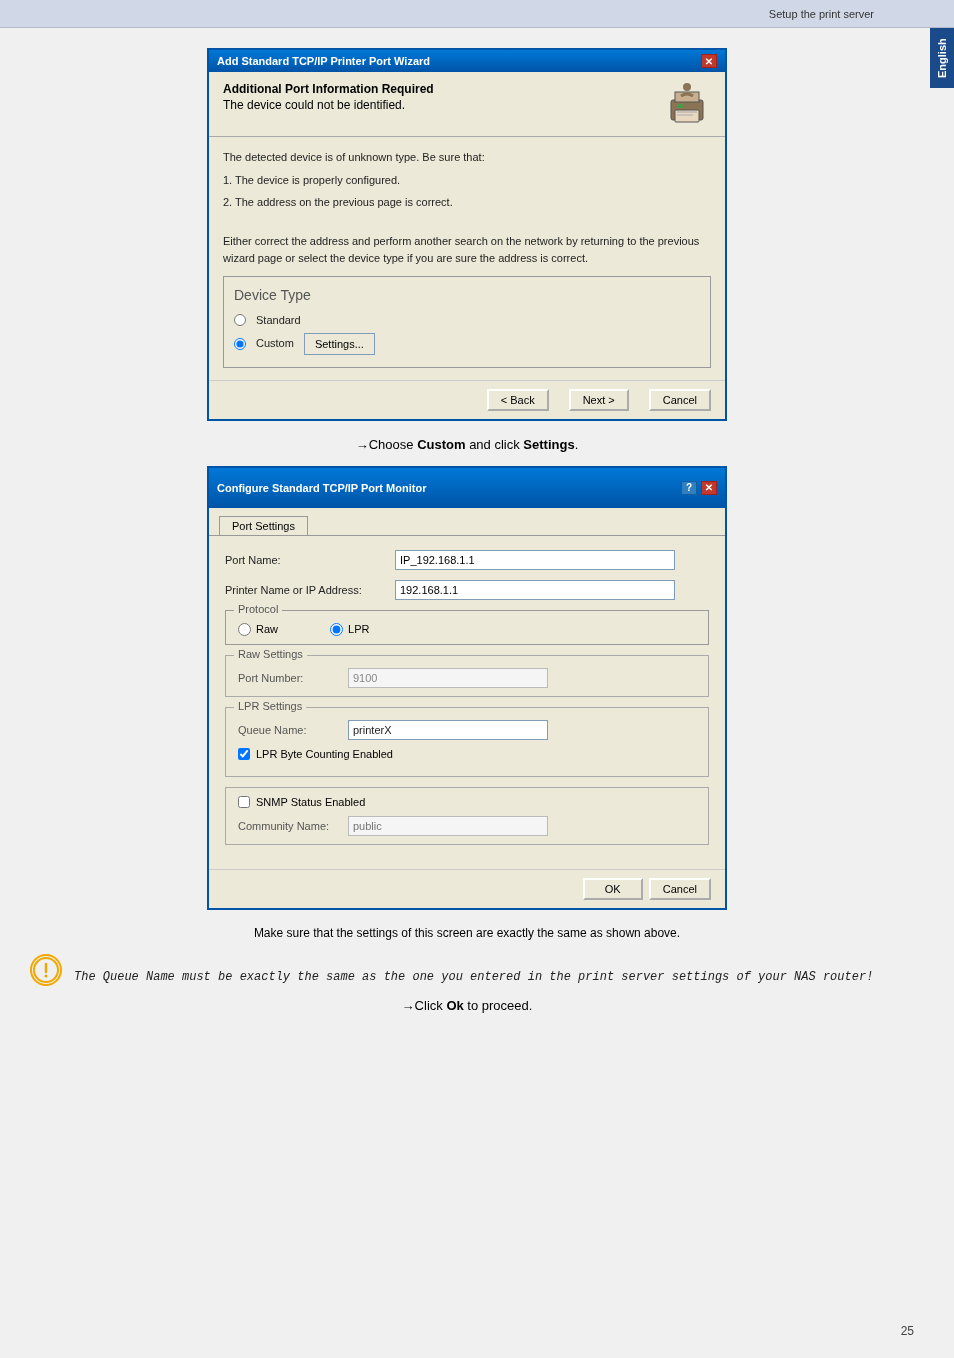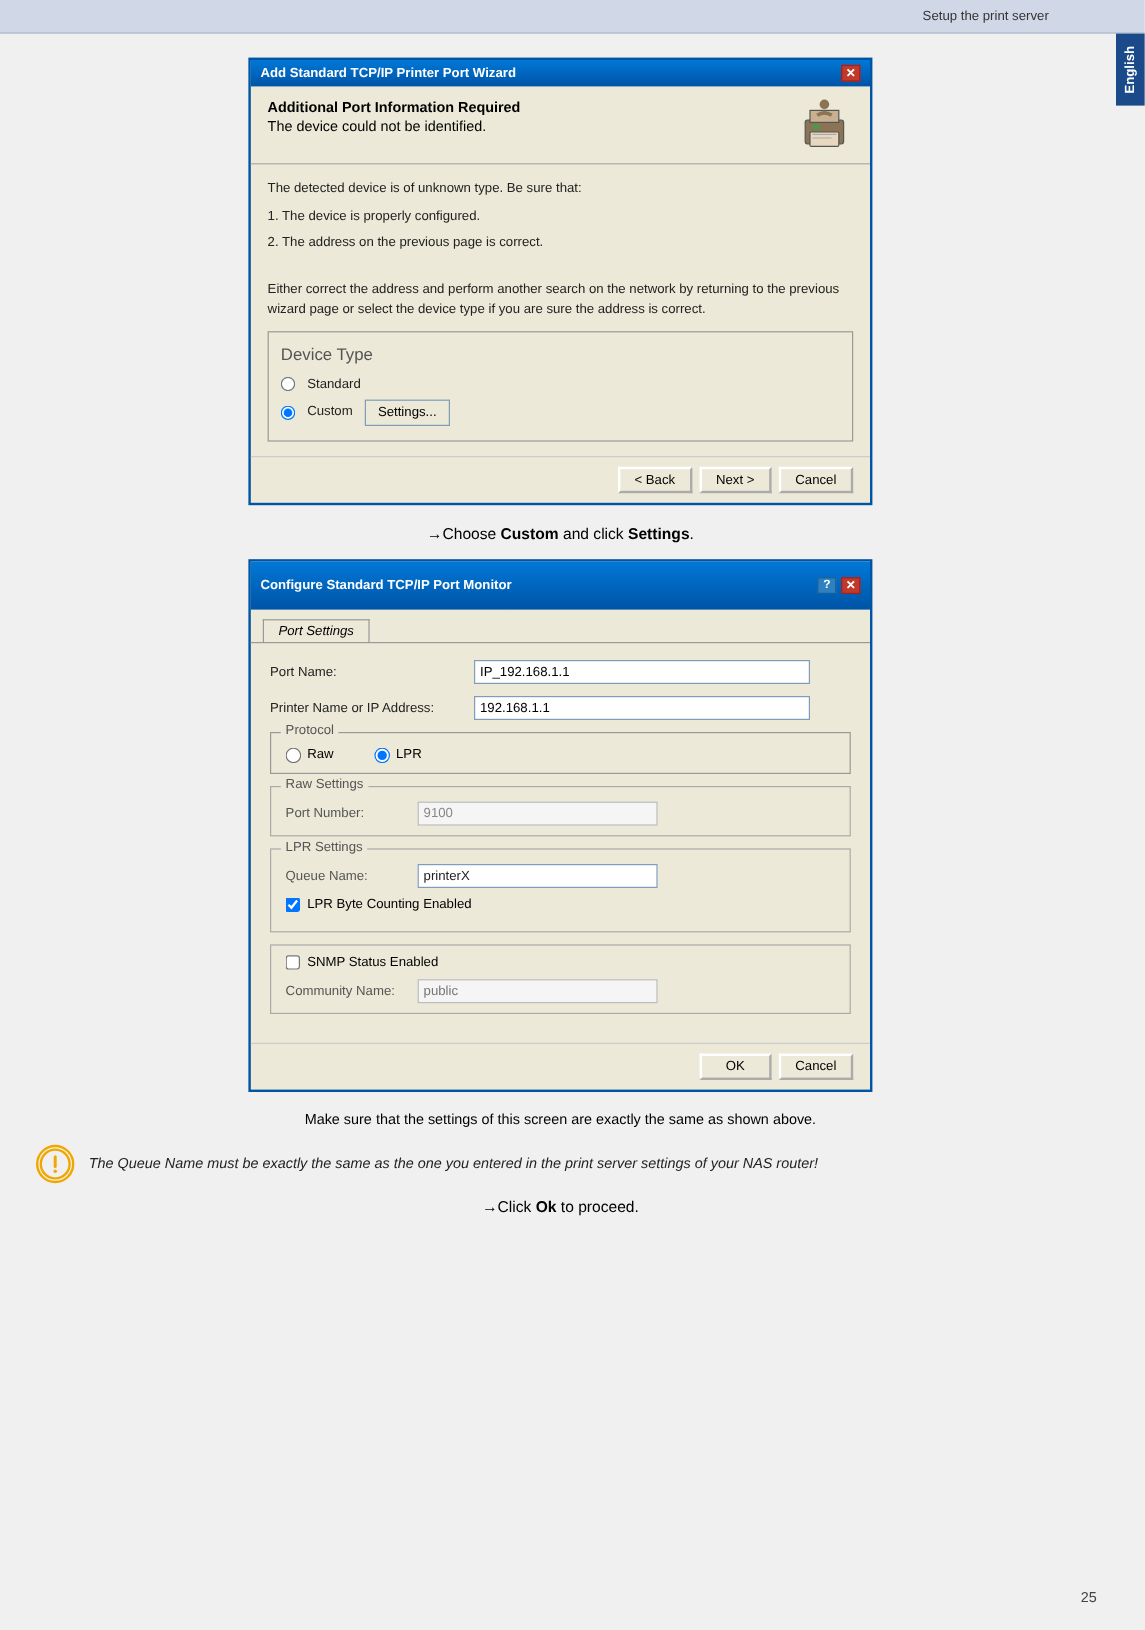"< Back" .dialog-footer { gap: 6px -> 20px }
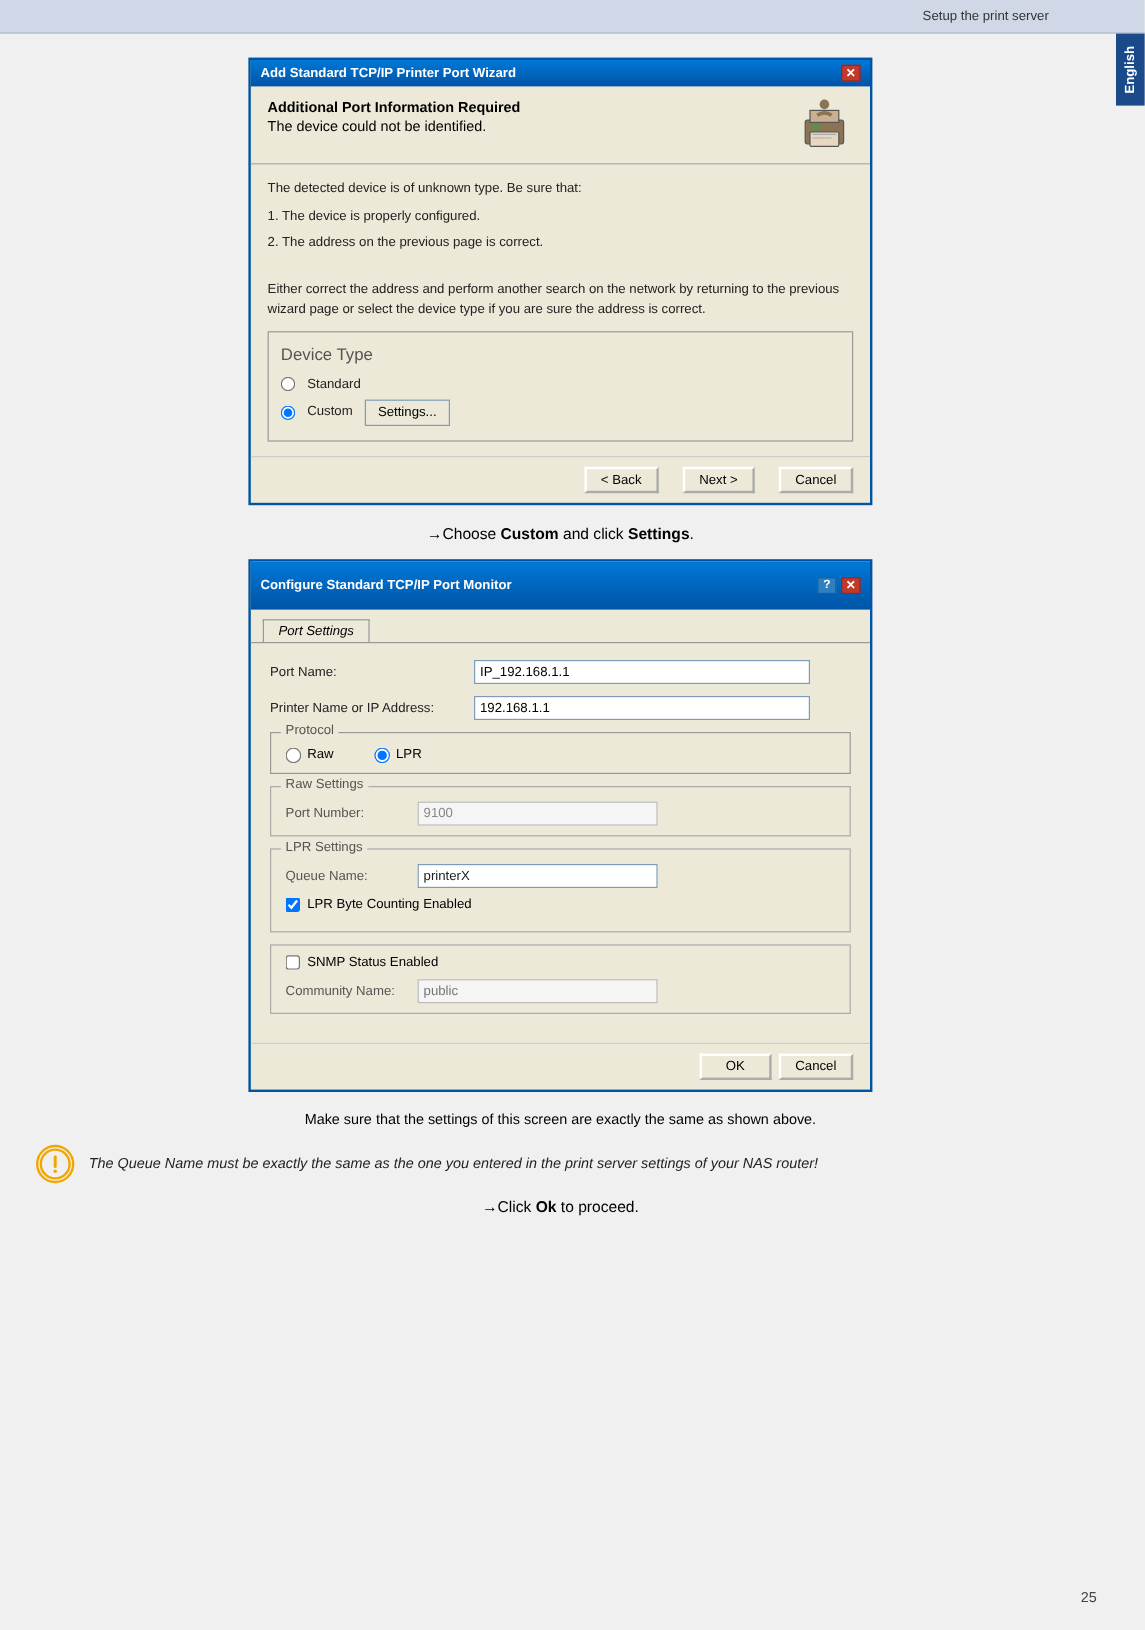"Port Settings" .tab-bar { font-style: italic -> none }
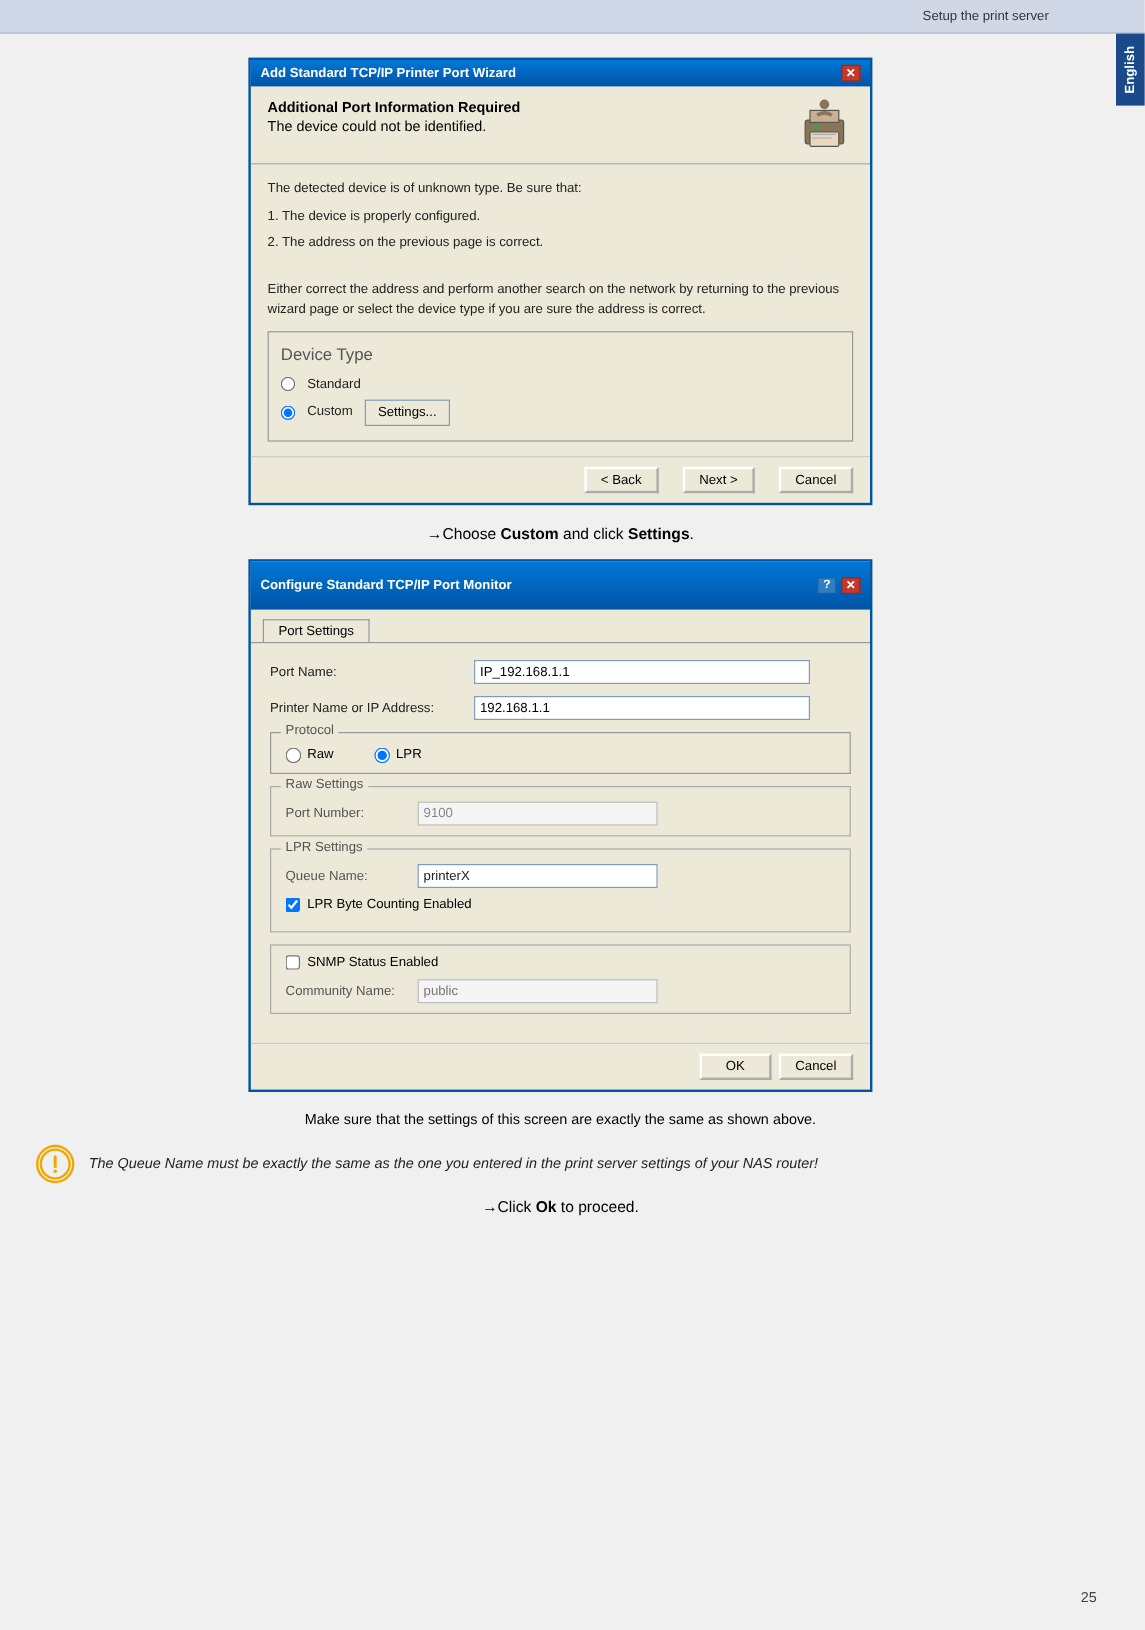"Raw" .radio-group { gap: 34px -> 52px }
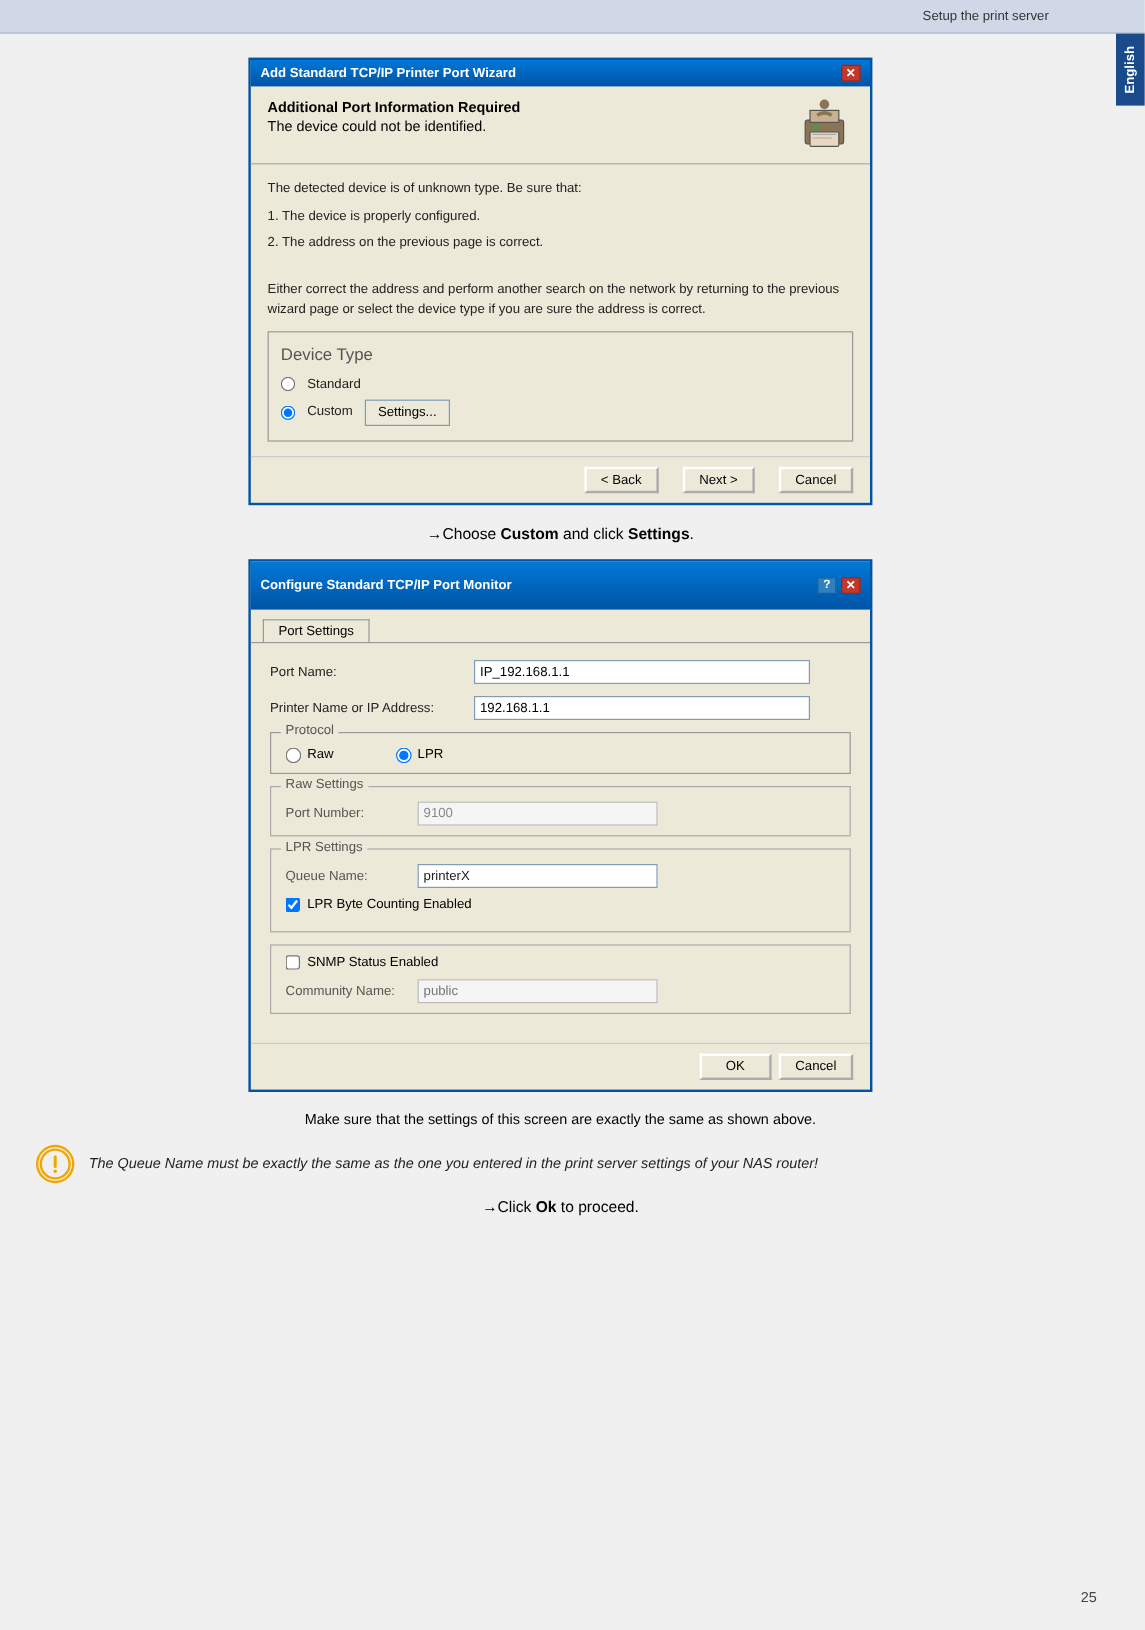"The Queue Name must be" .note-row { align-items: center -> flex-end; font-family: none -> Liberation Mono, monospace }
